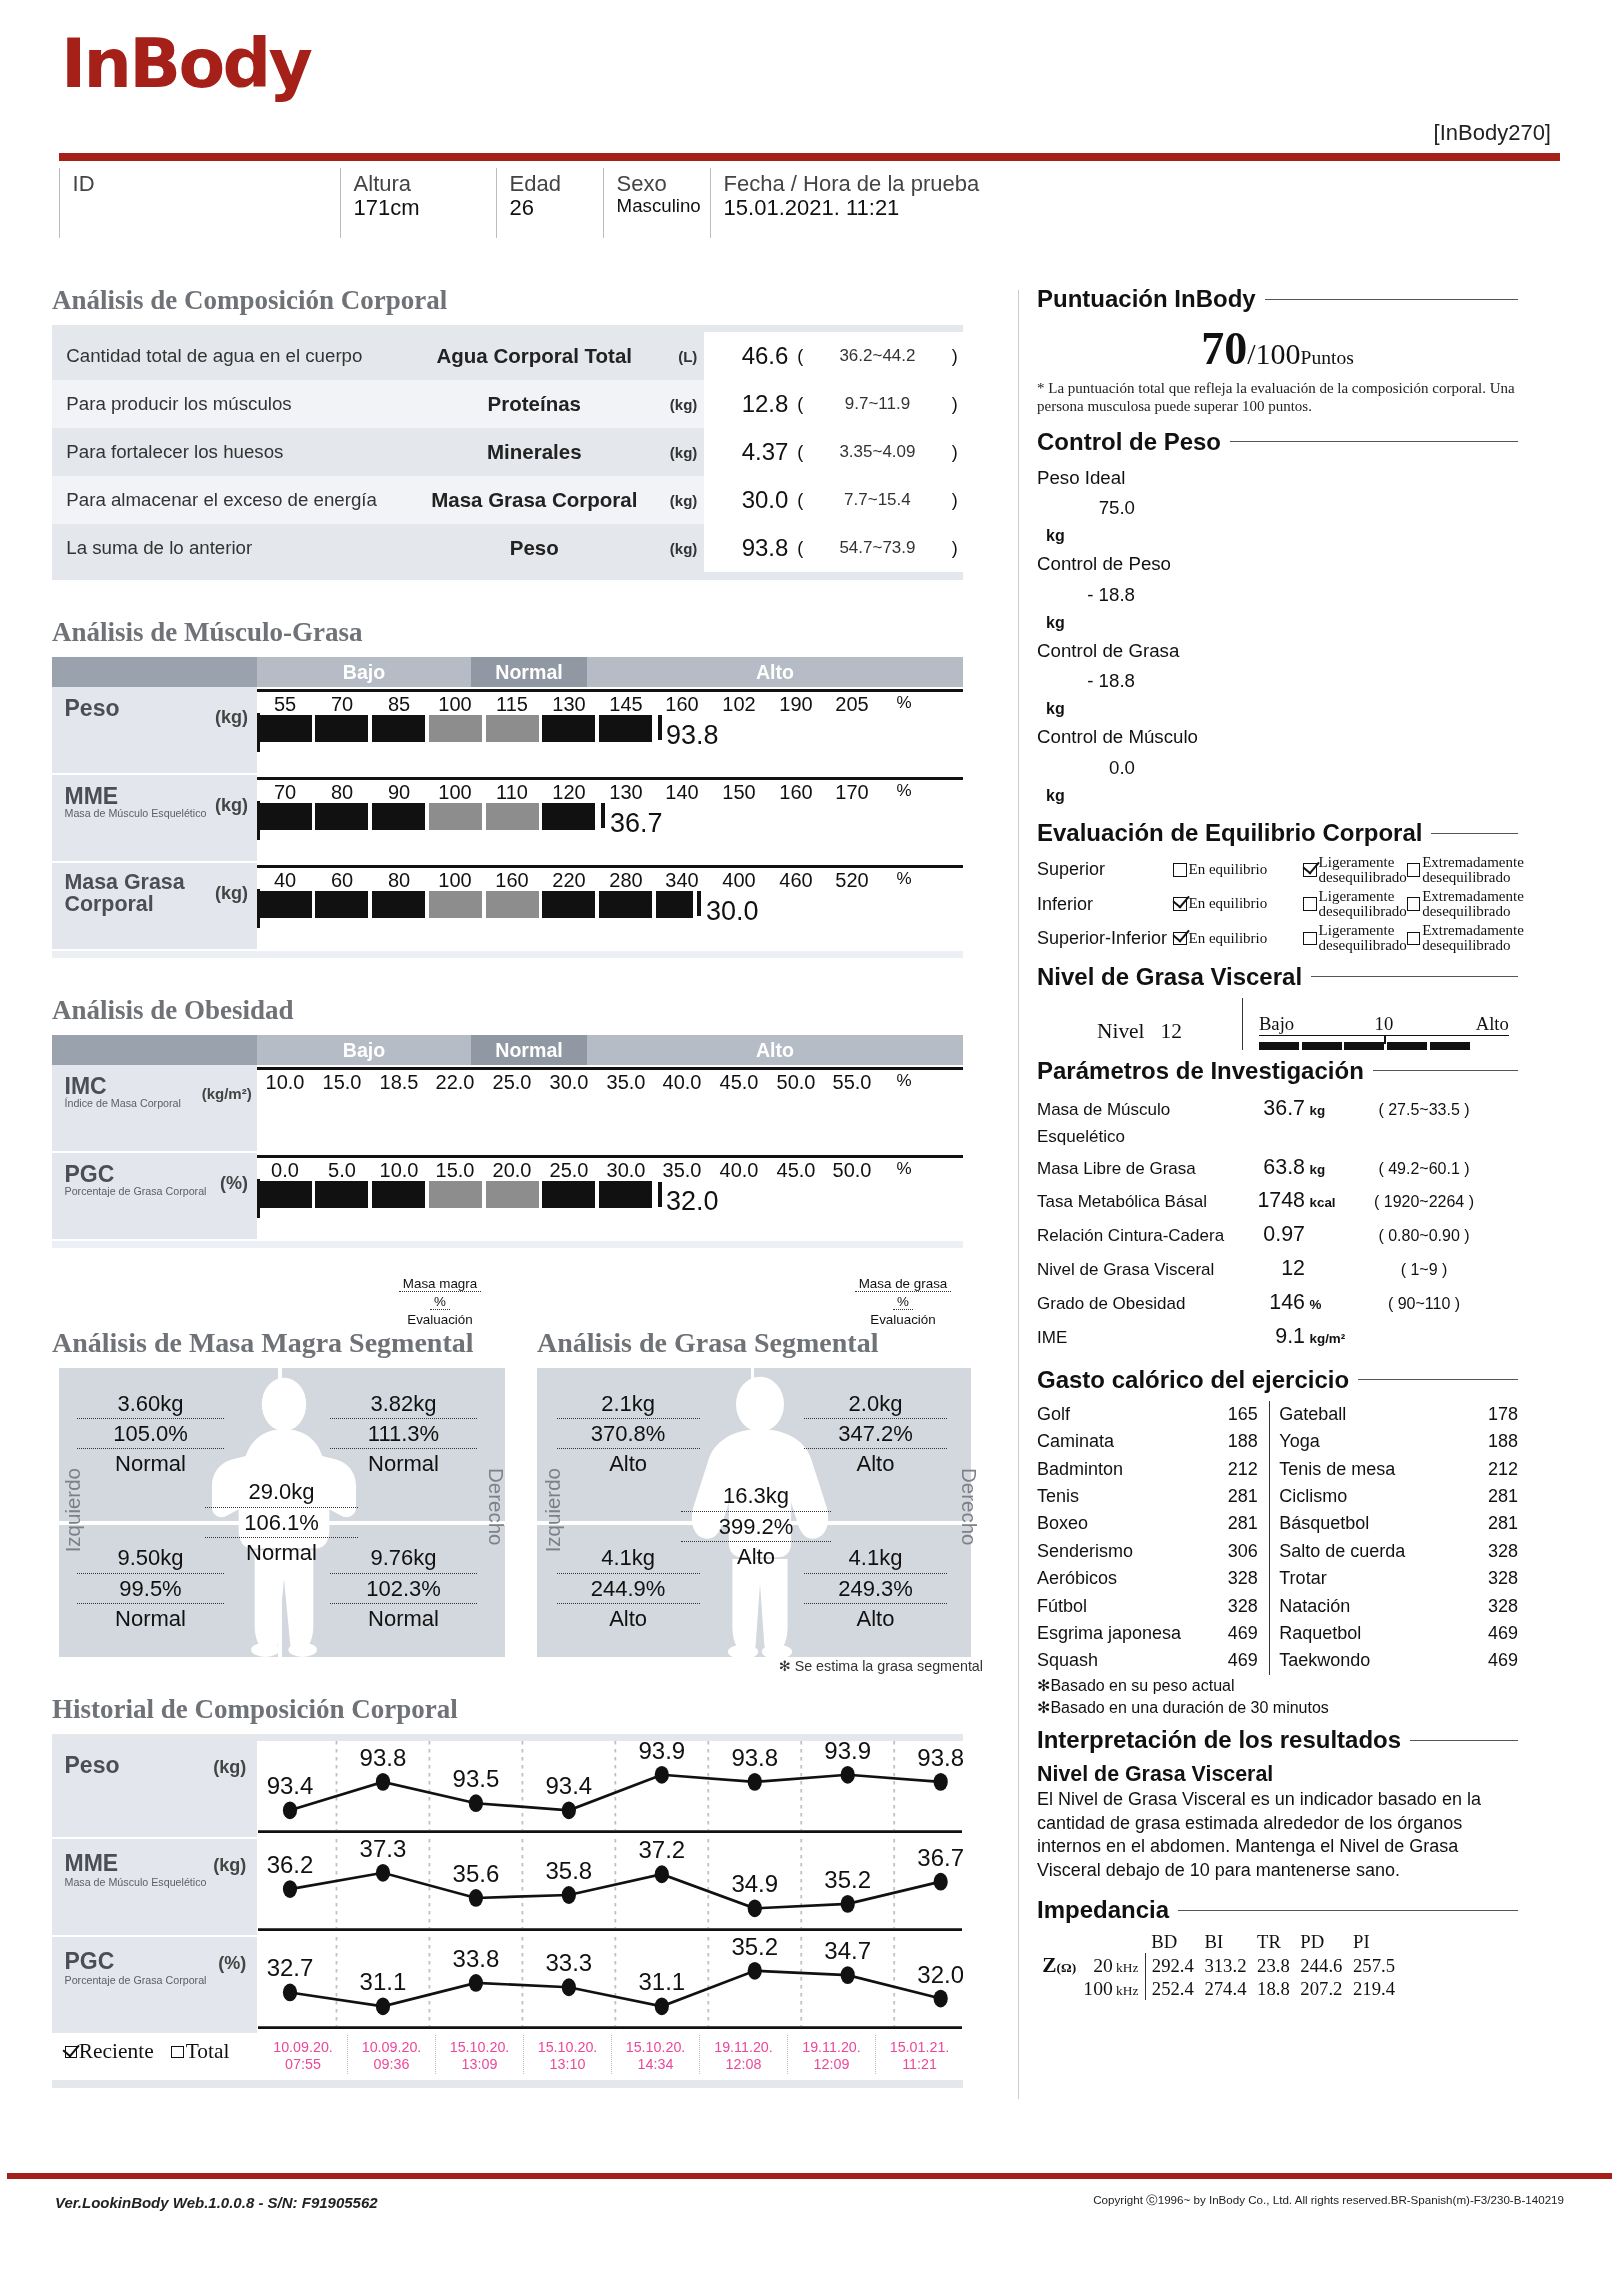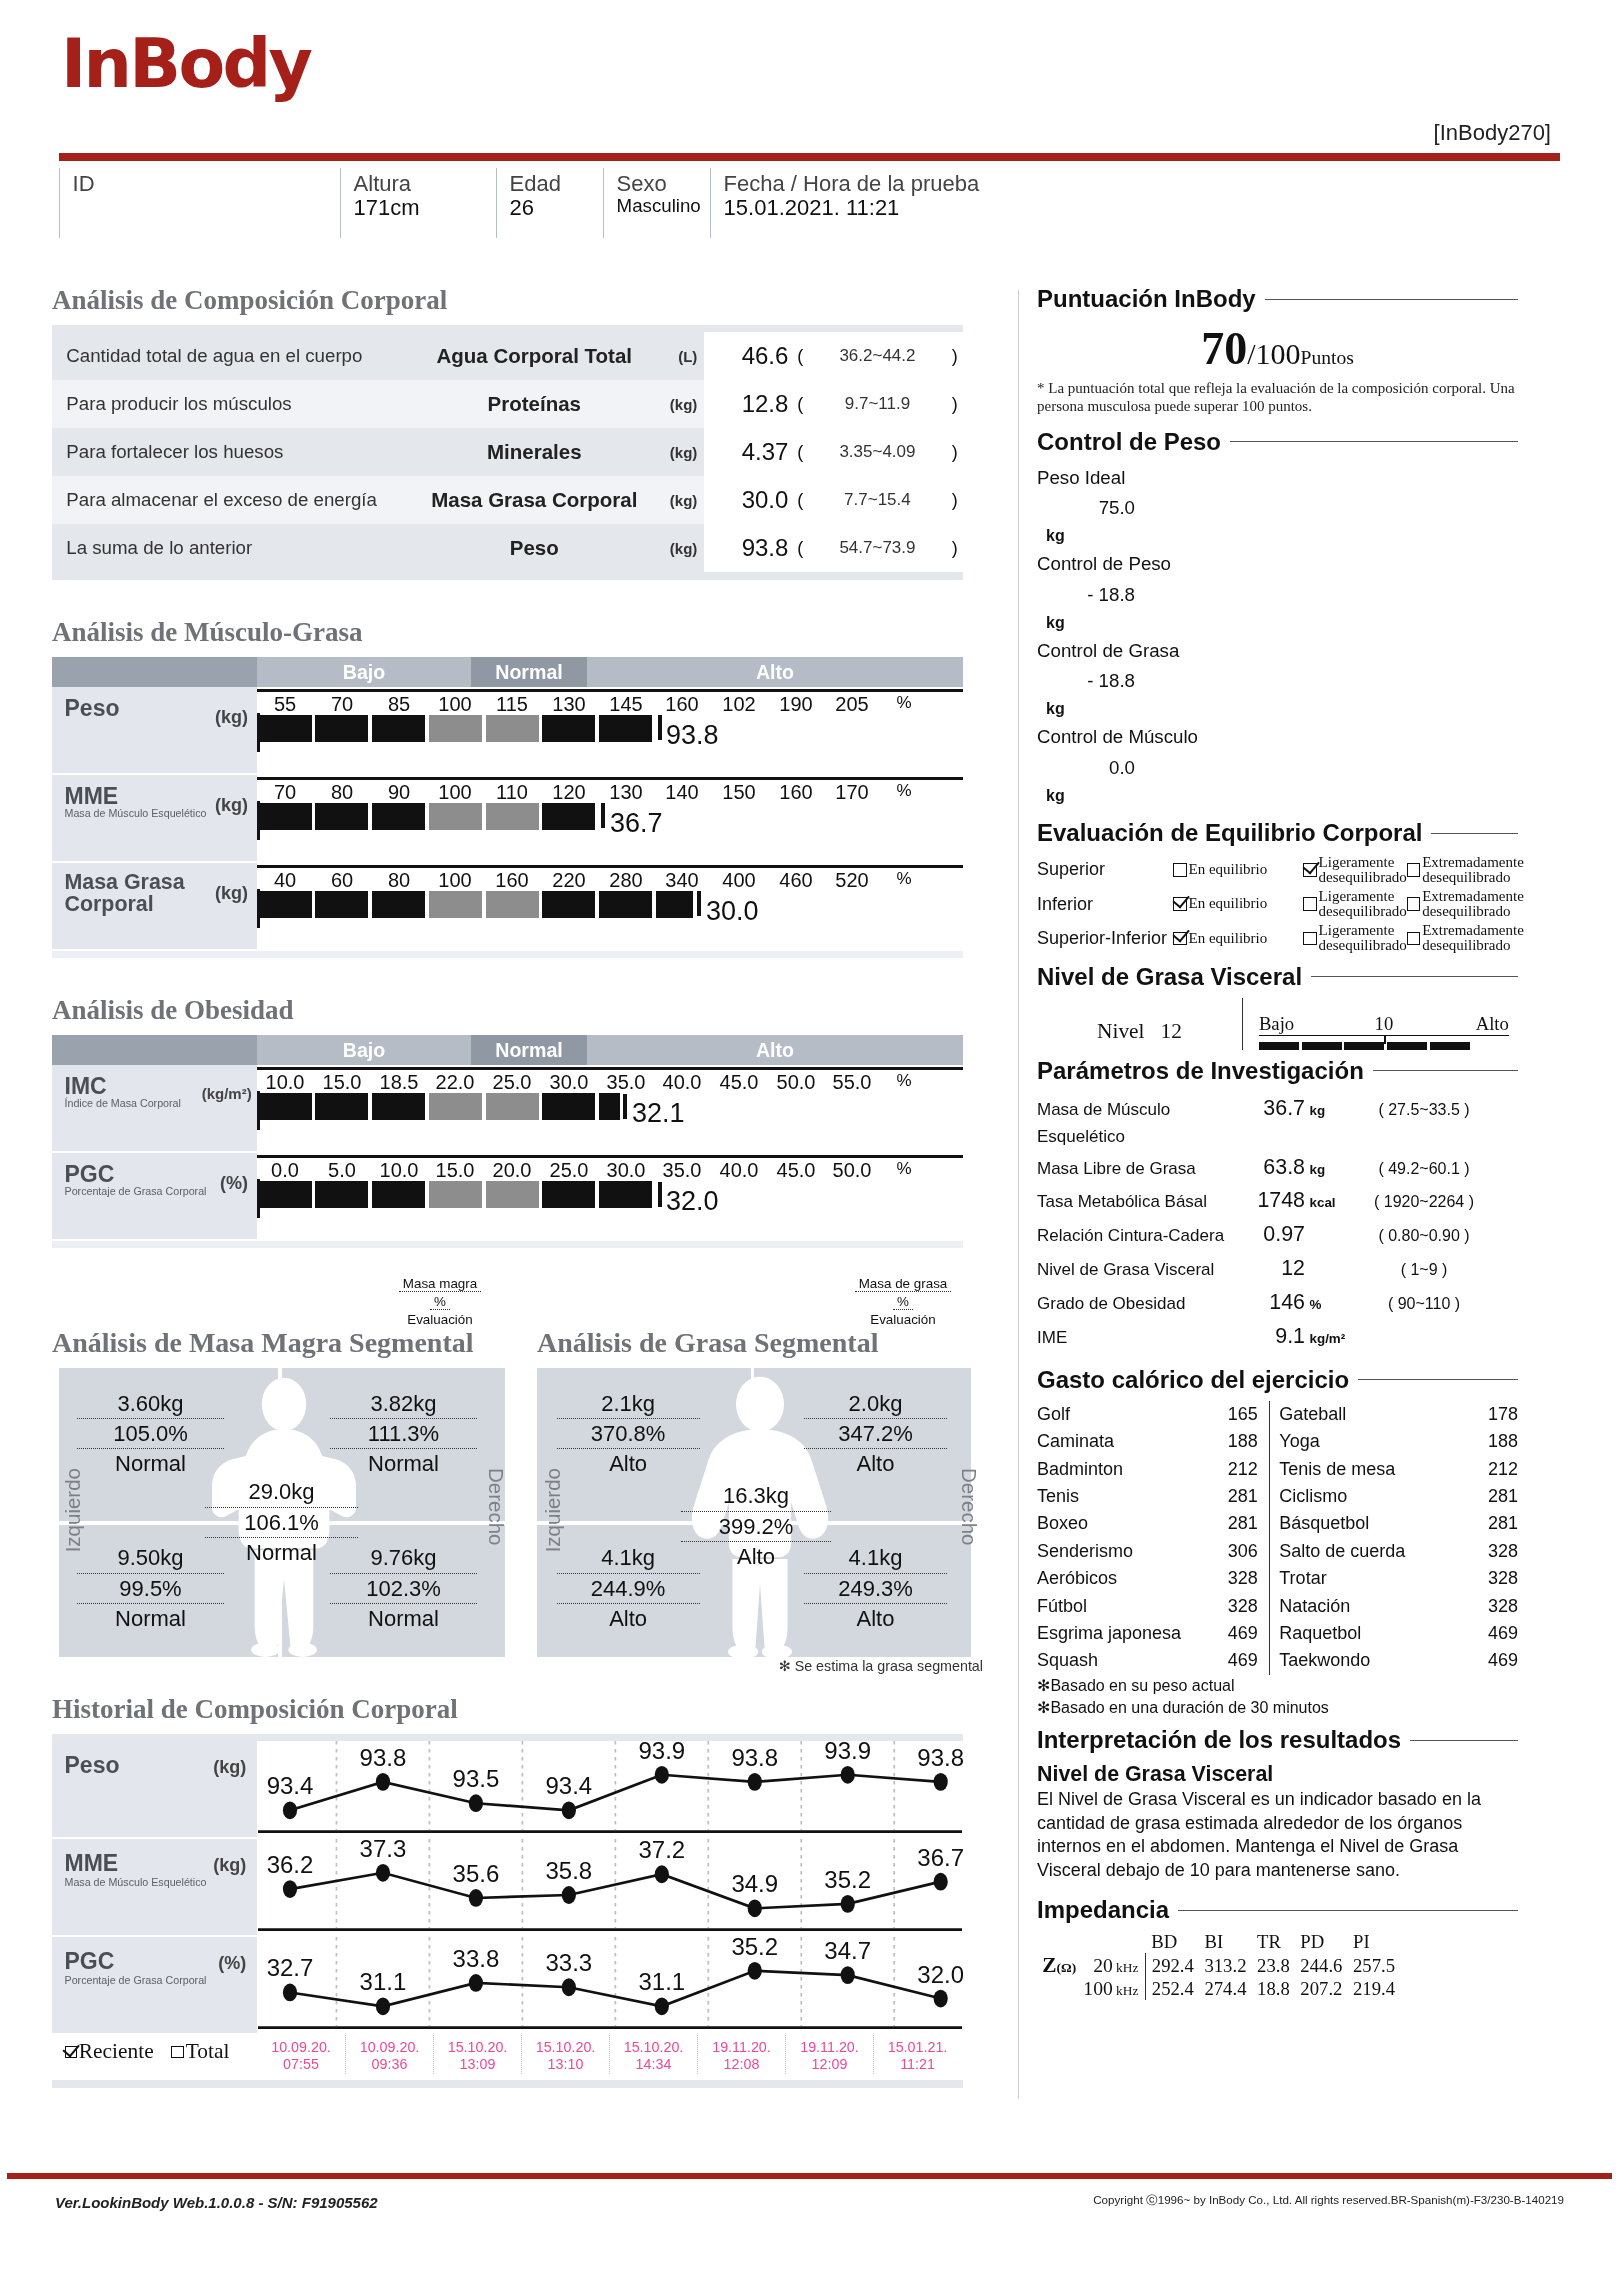"32.1" div.gb-bar { html: <div> <span></span> <span></span> <span></span> <span></span> <span></span> <span></span> <span></span> <span></span> <span></span> <span>32.1</span> </div> -> none }
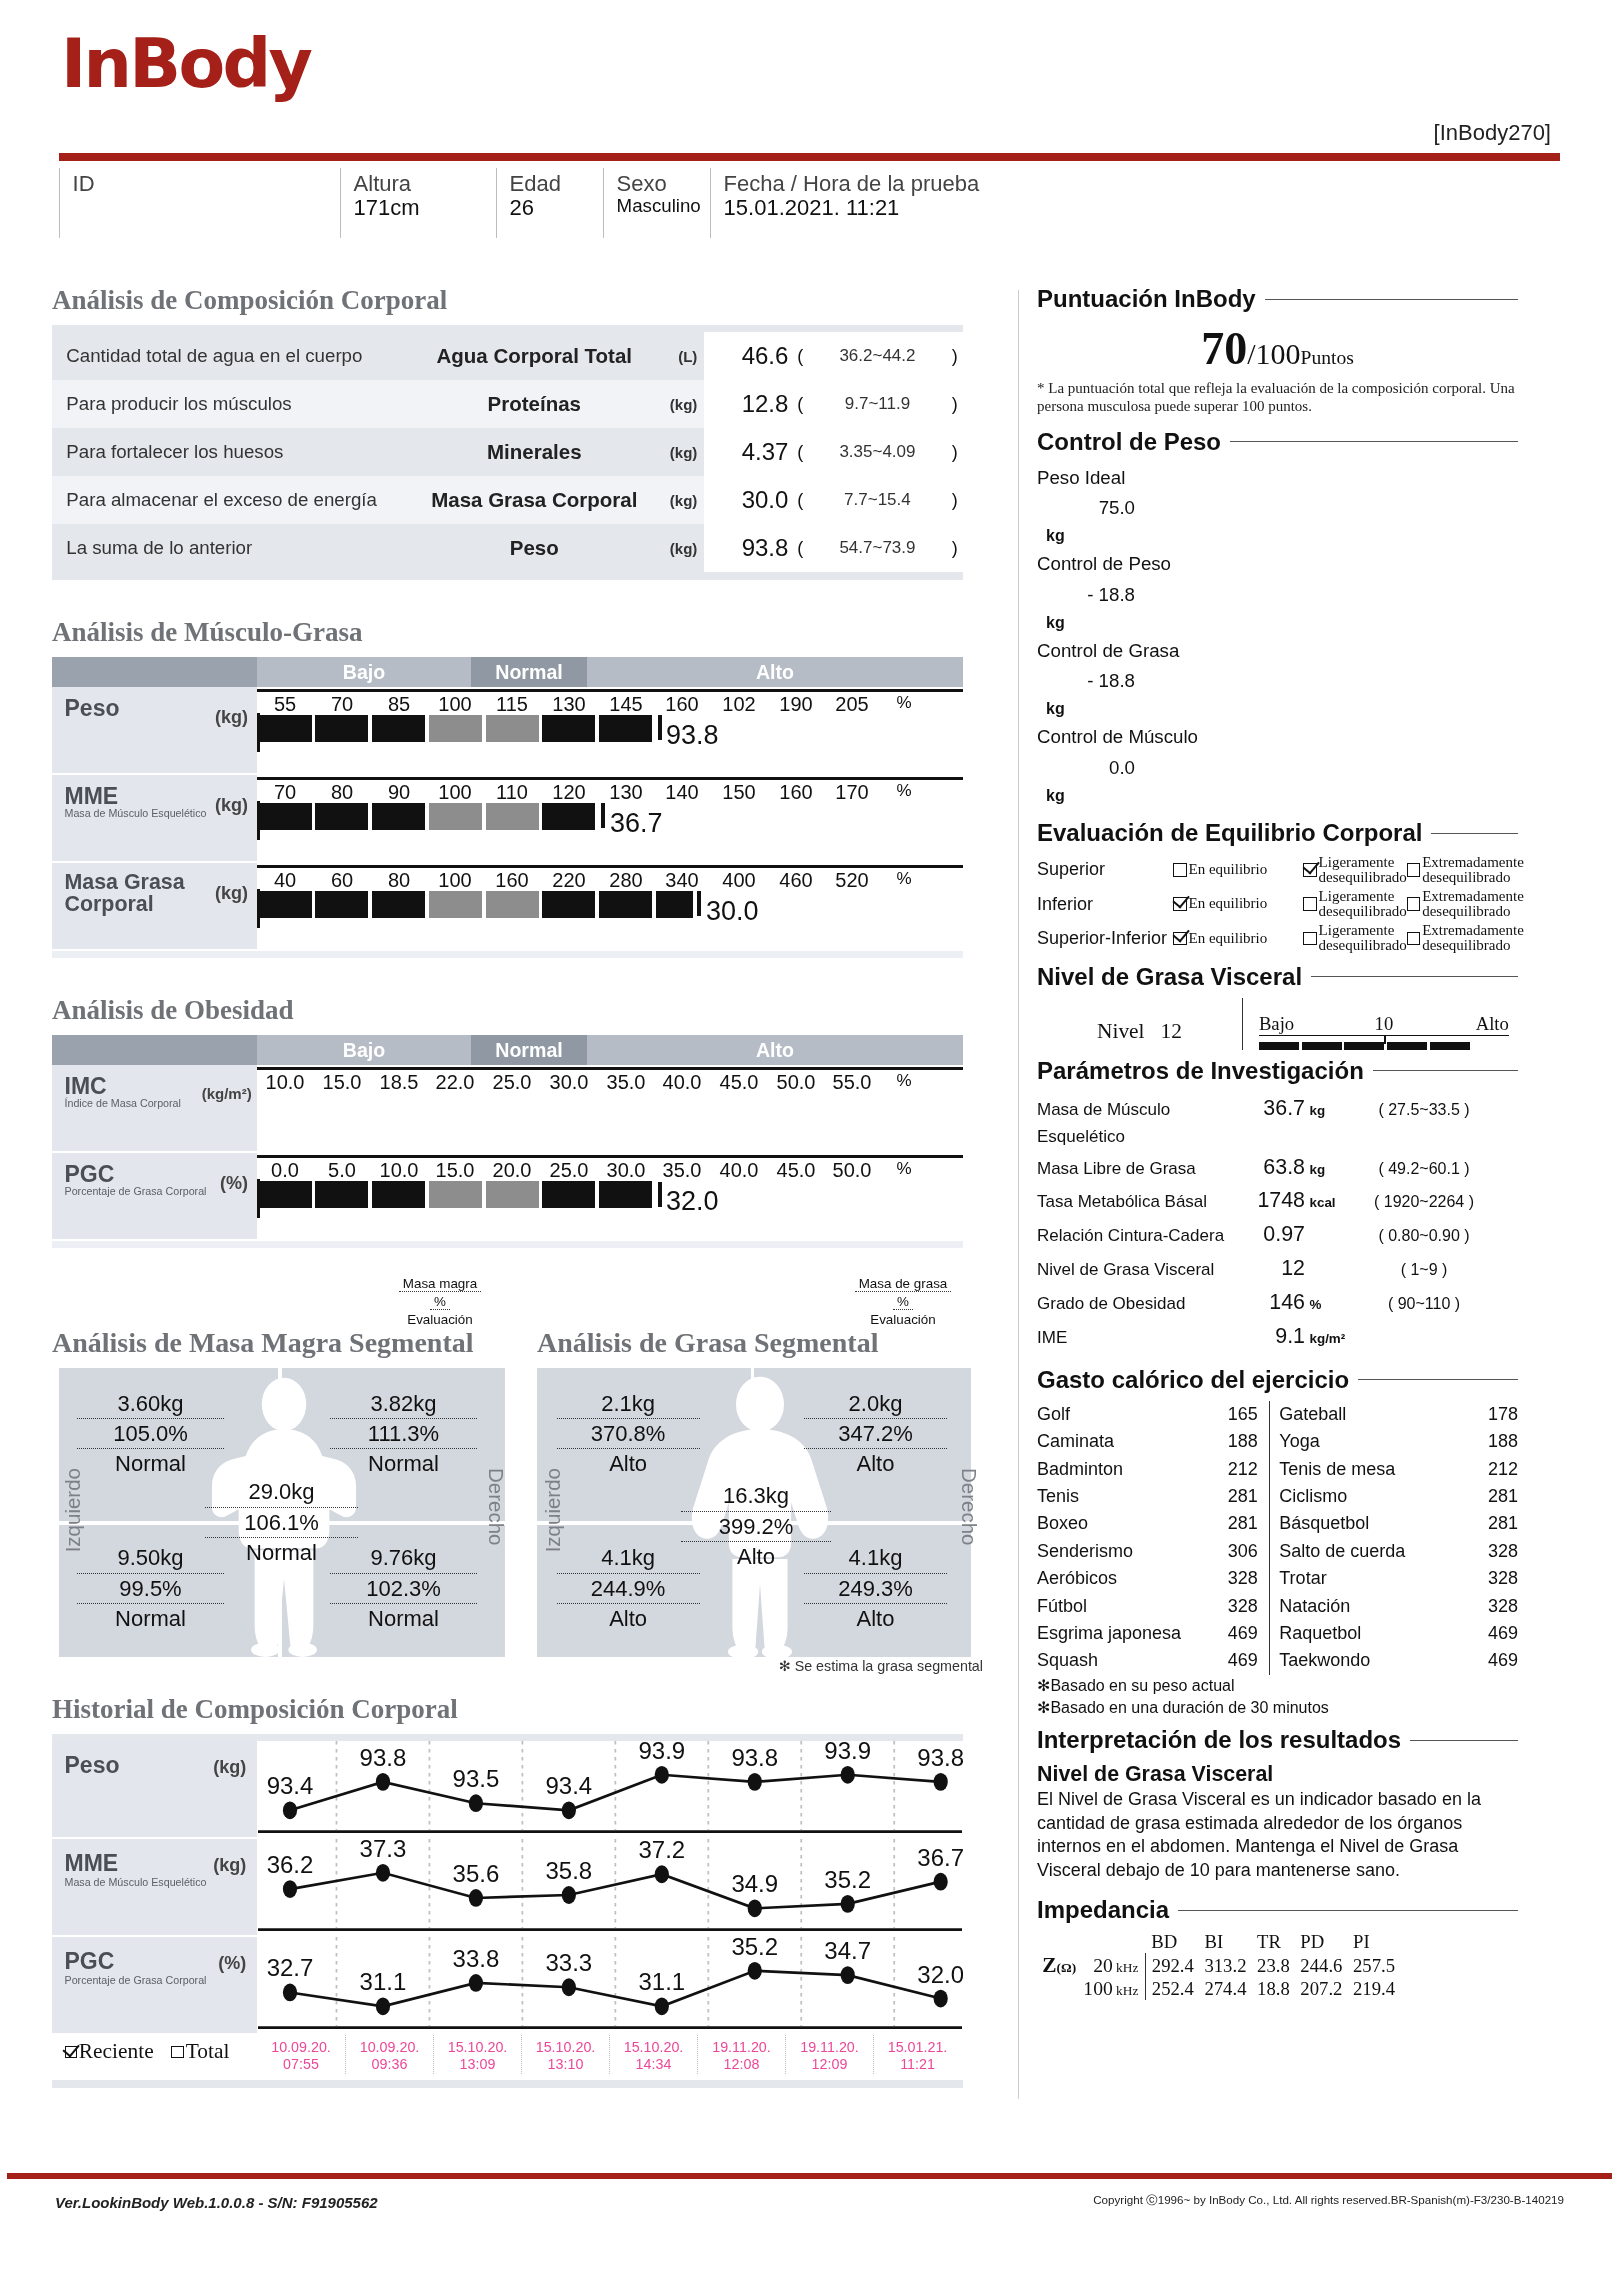"Reciente Total" .hist-dates { justify-content: none -> space-between }
